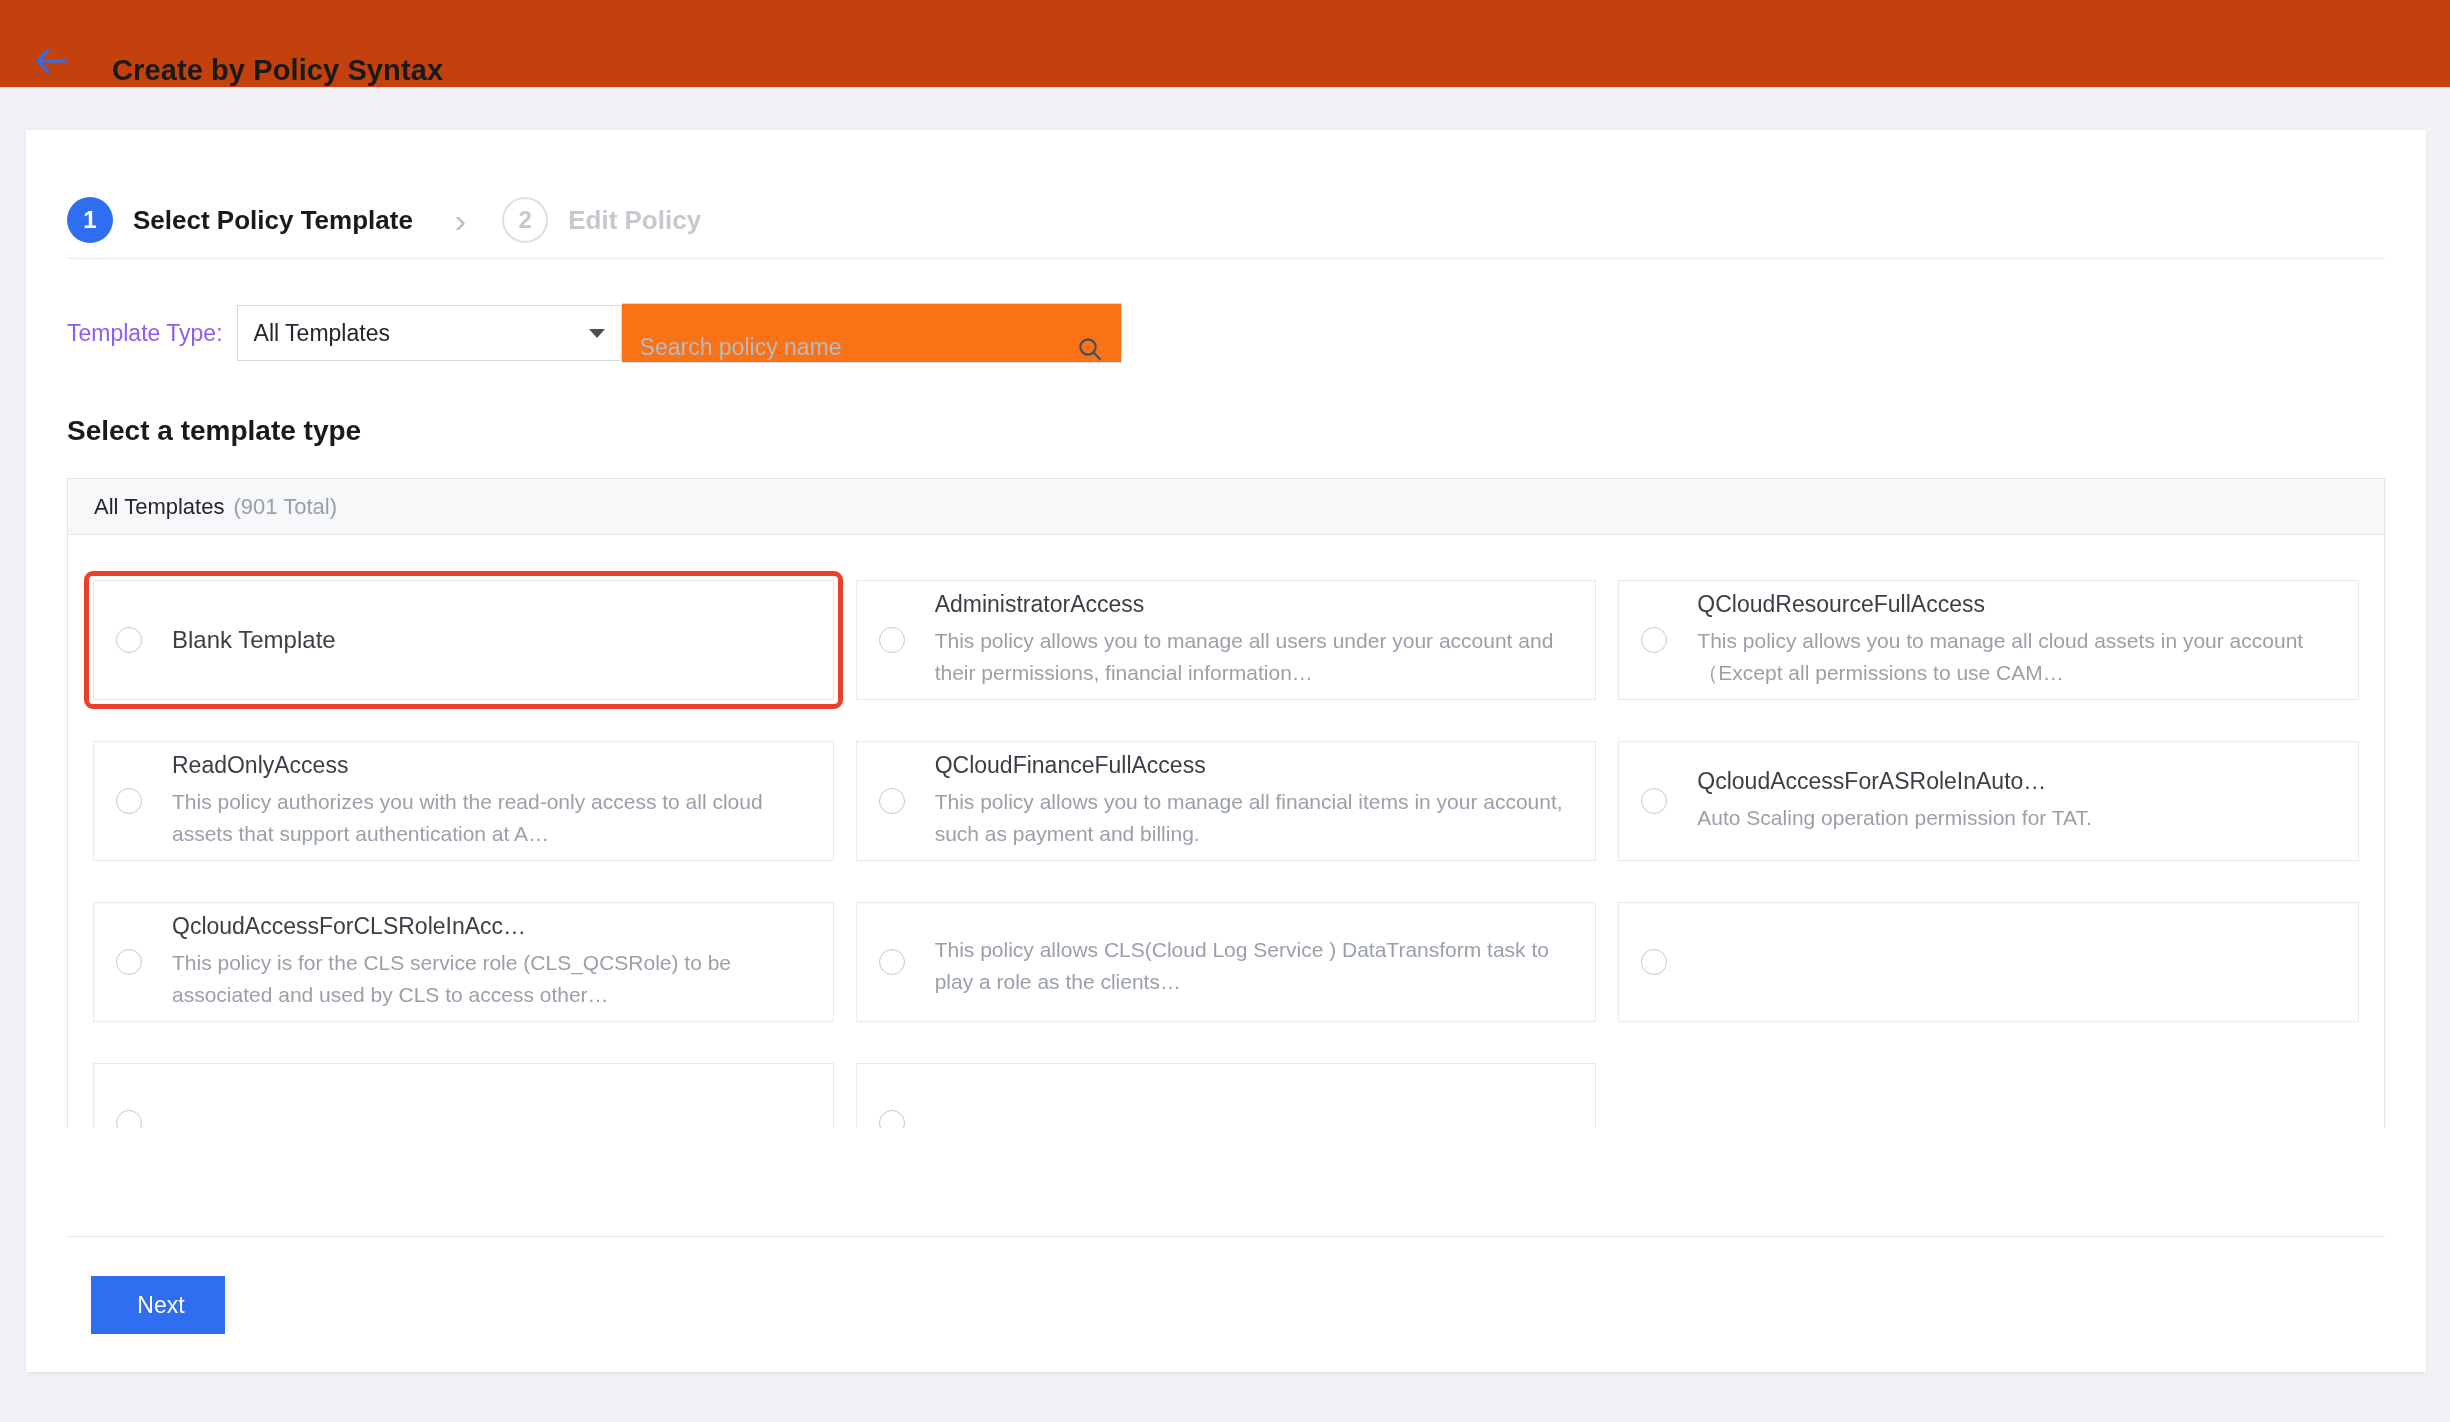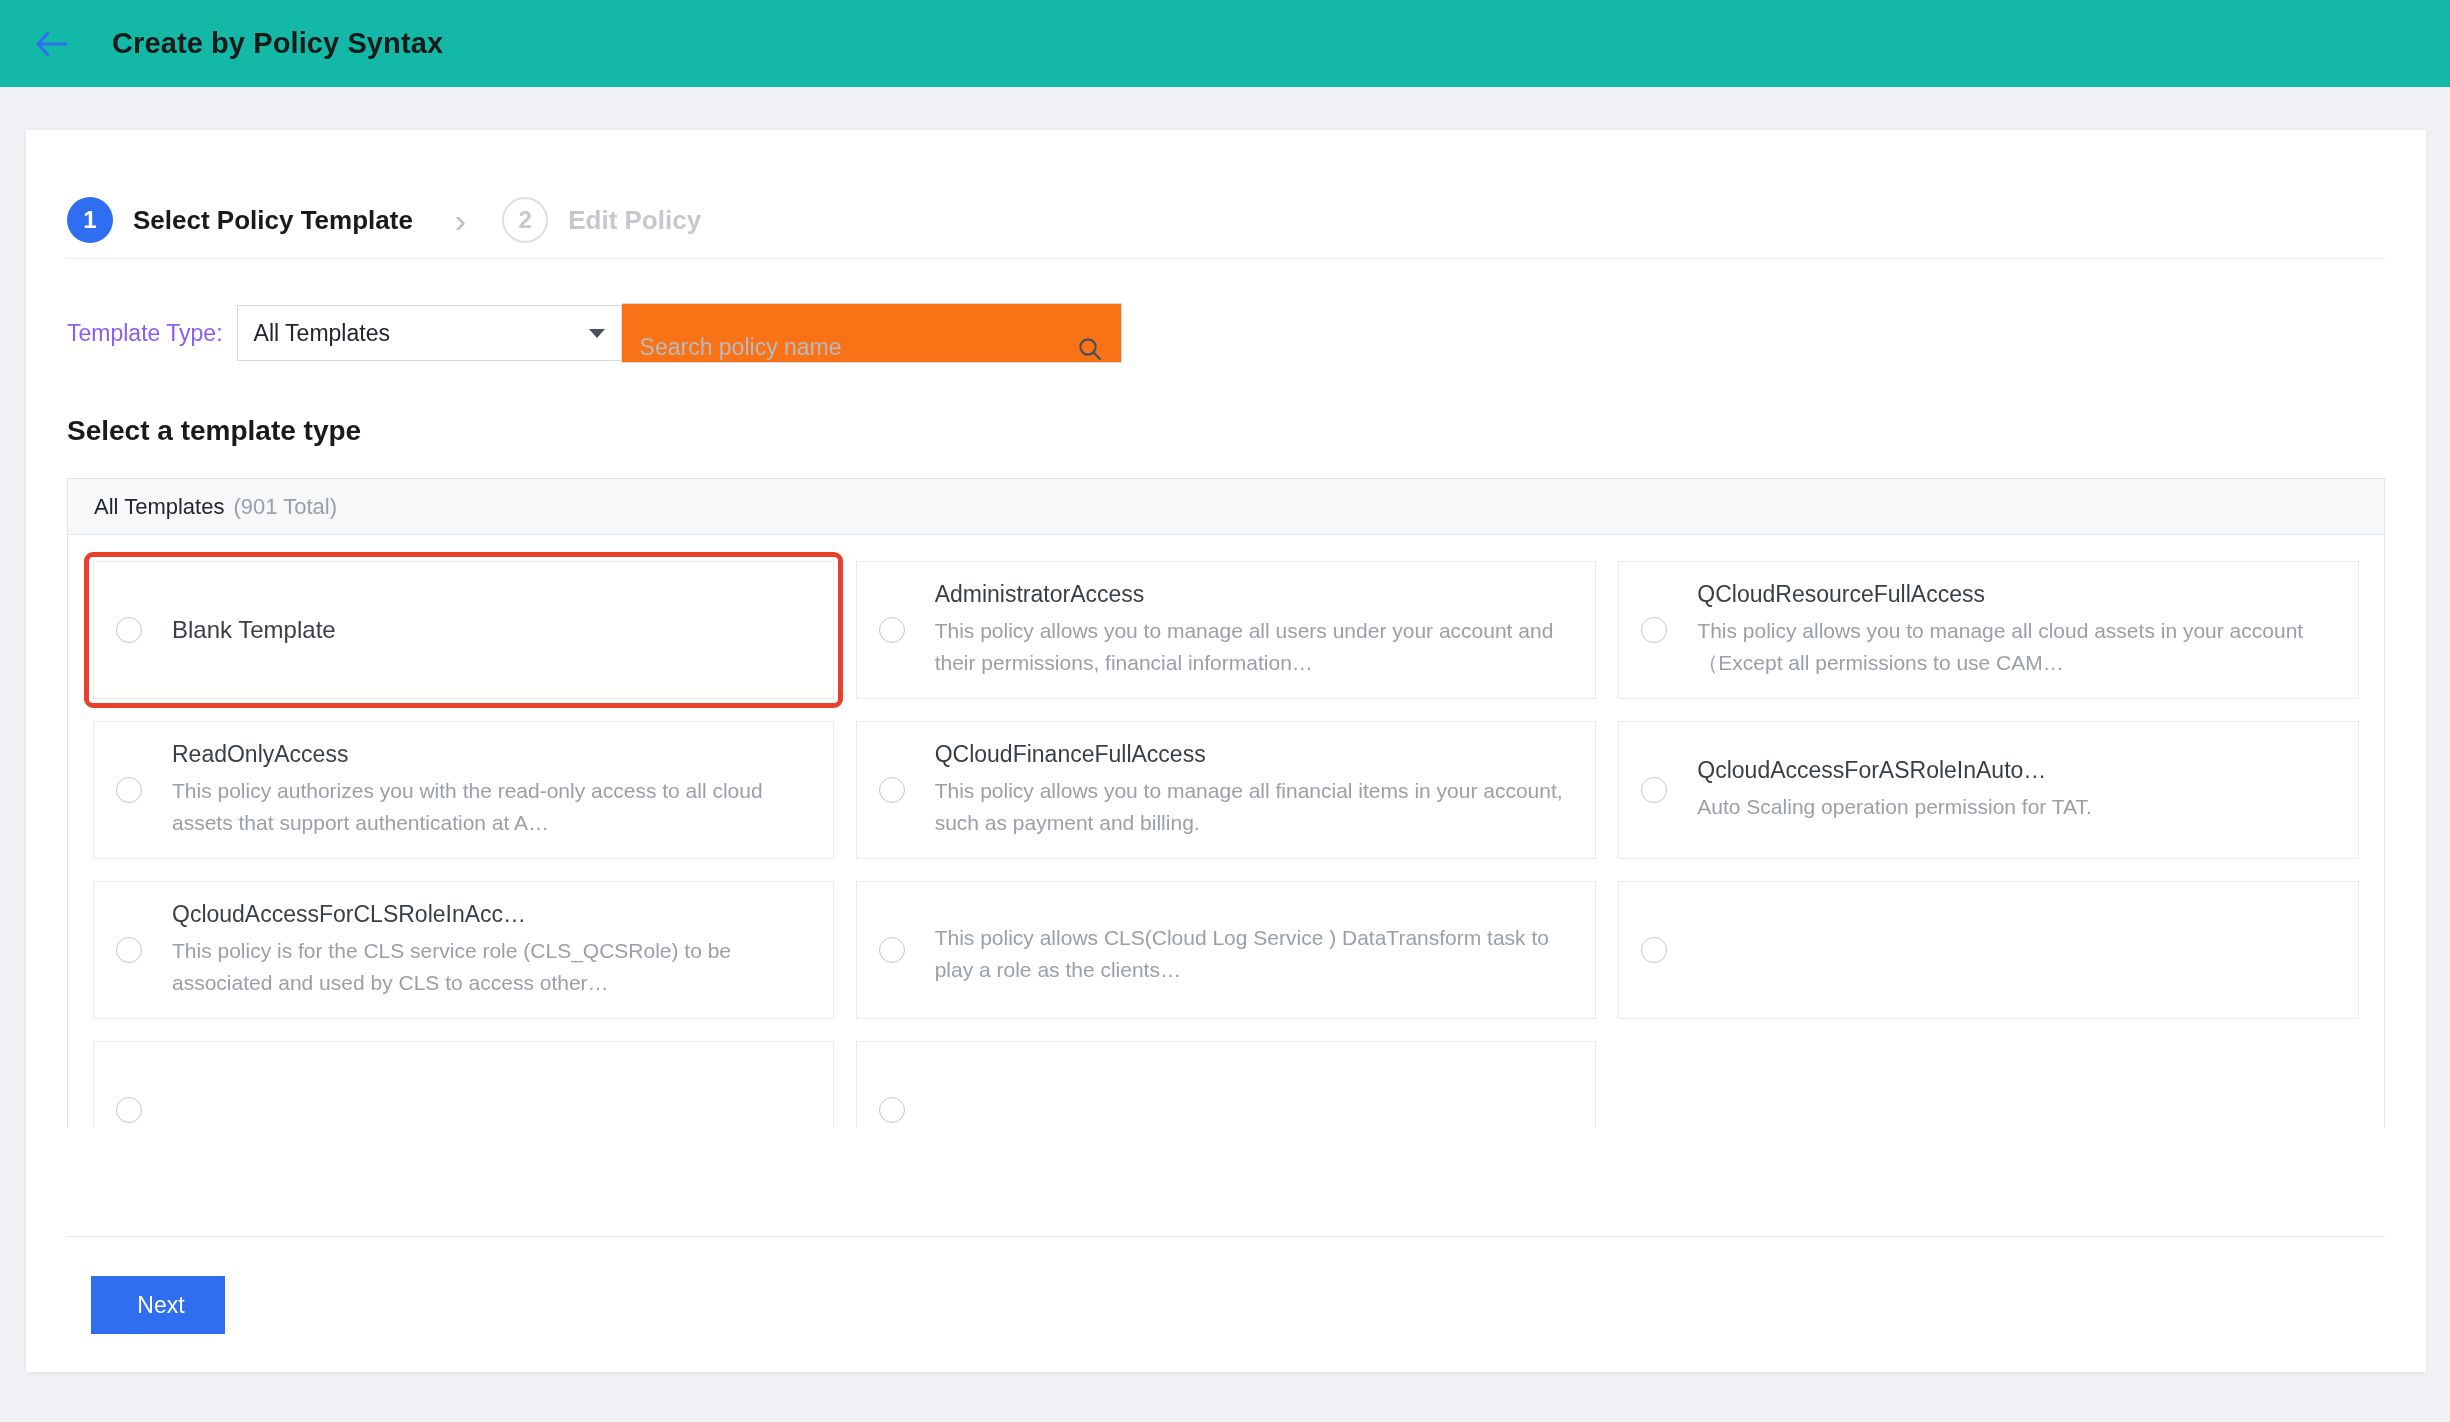"Create by Policy Syntax" .topbar { align-items: center -> flex-end; background: #14b8a6 -> #c2410c }
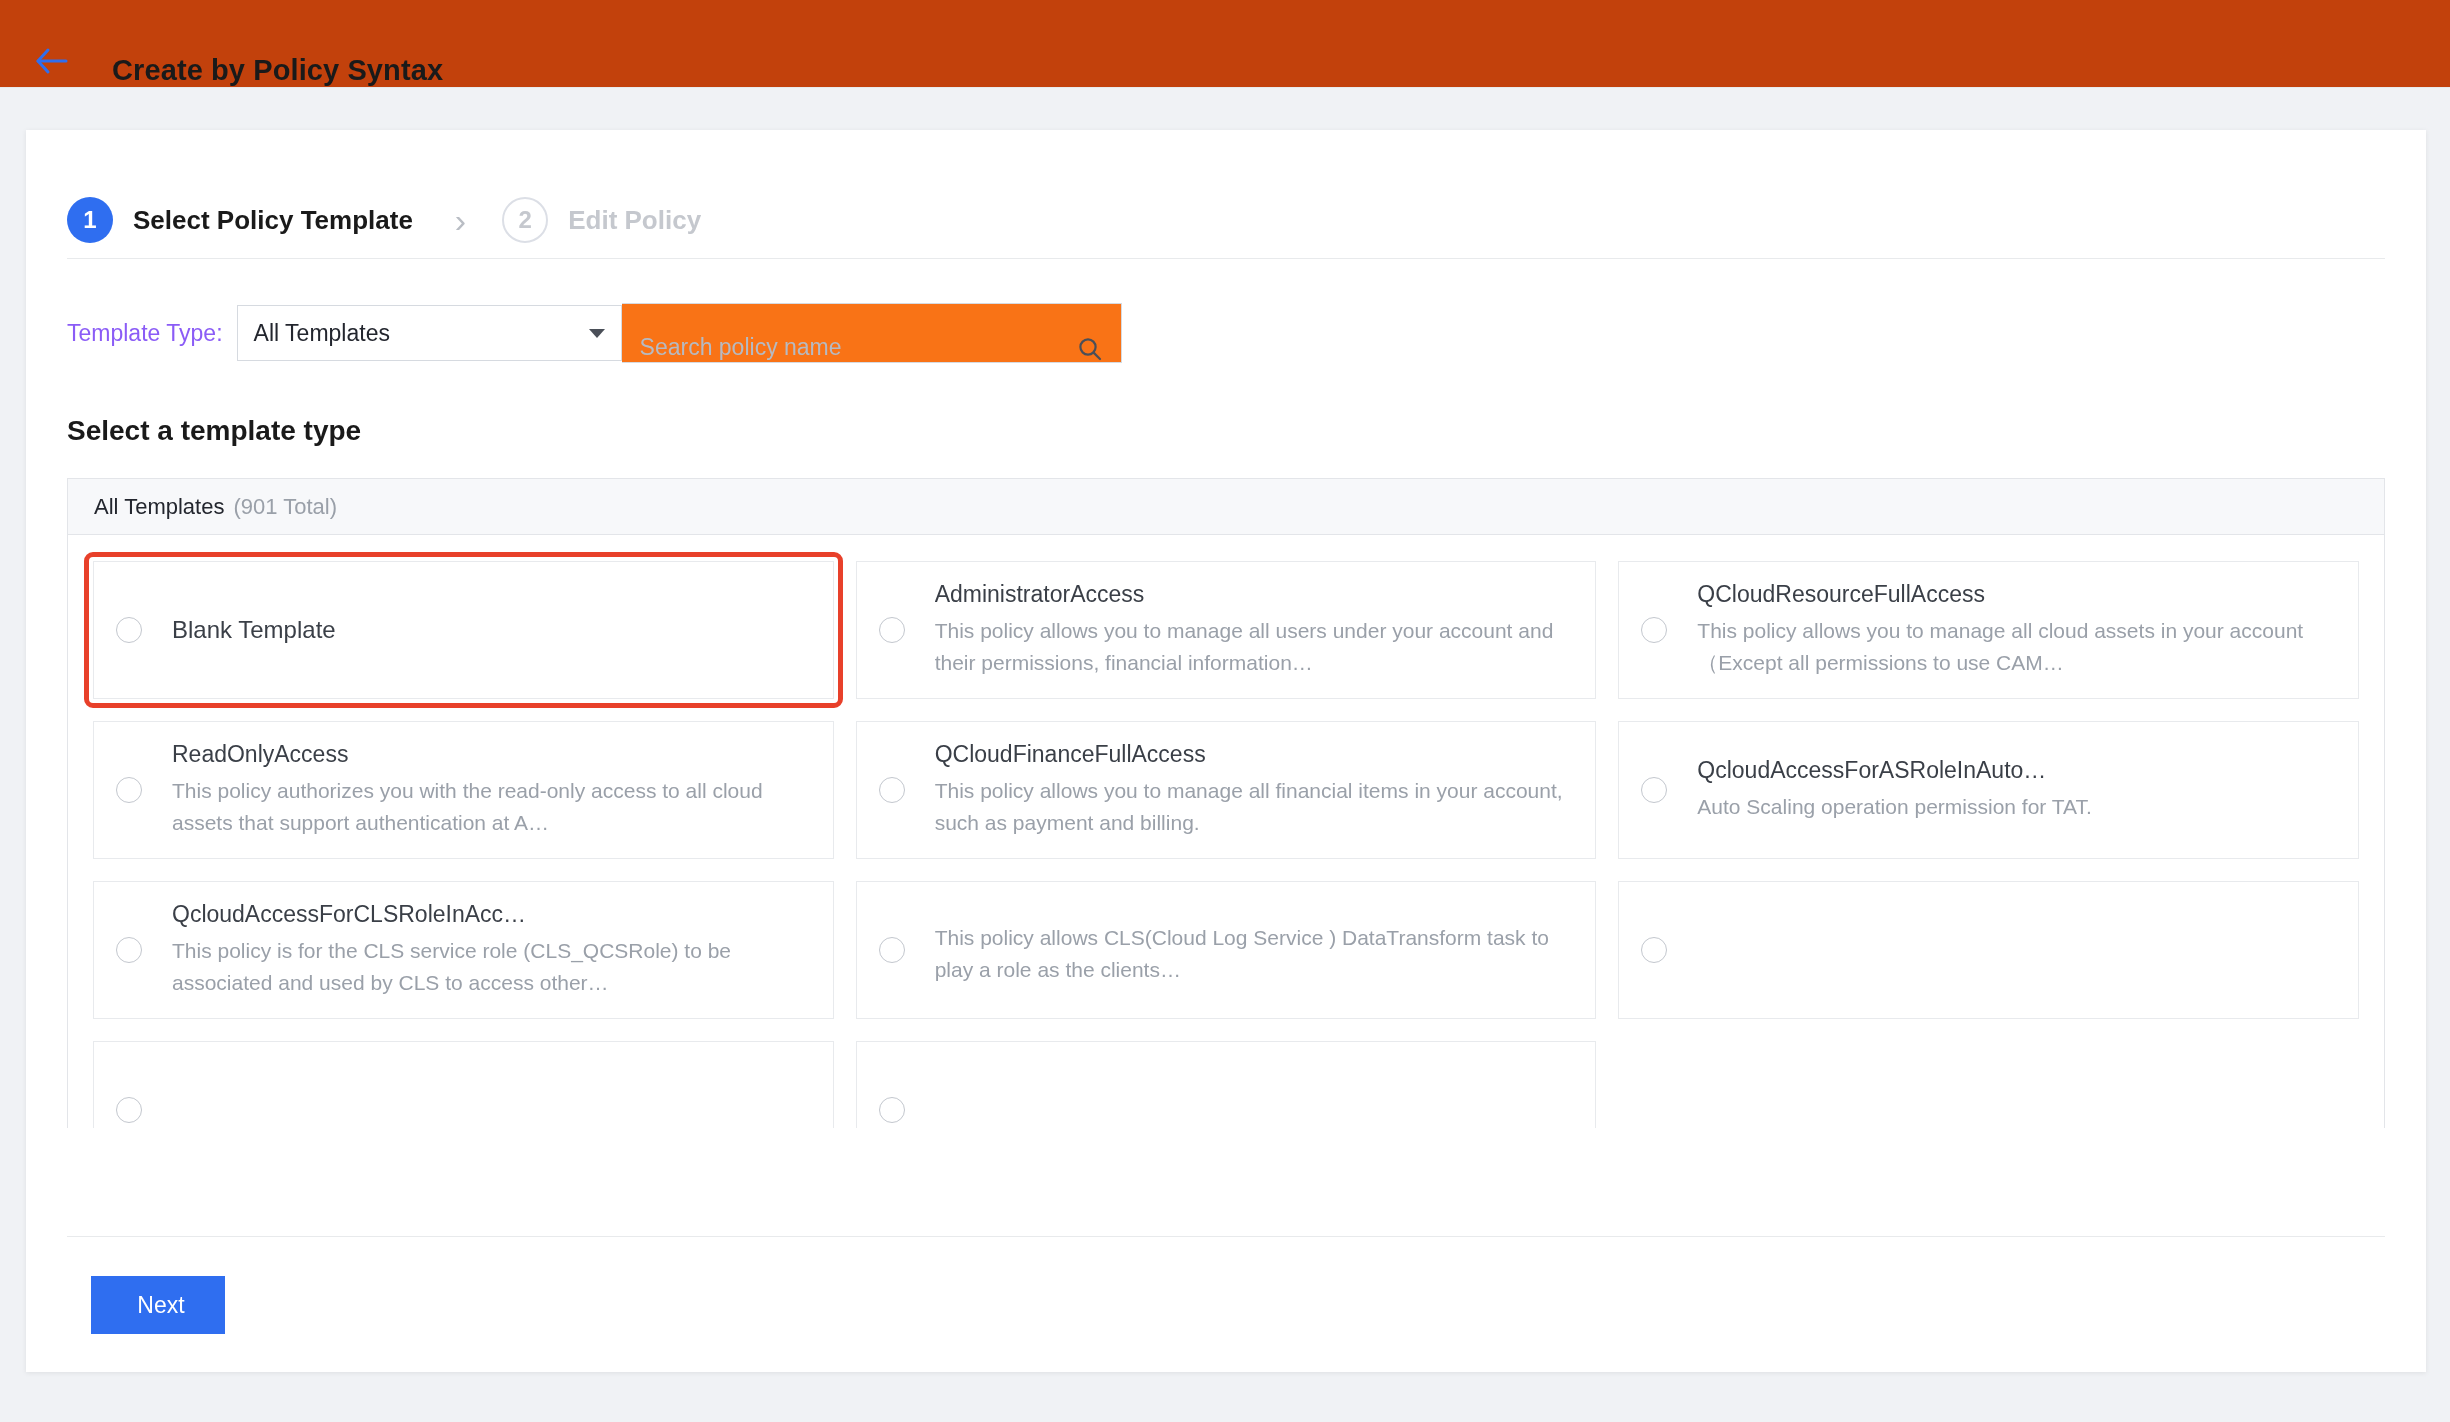"AdministratorAccess" .card { height: 138px -> 120px; margin-top: none -> 19px }
